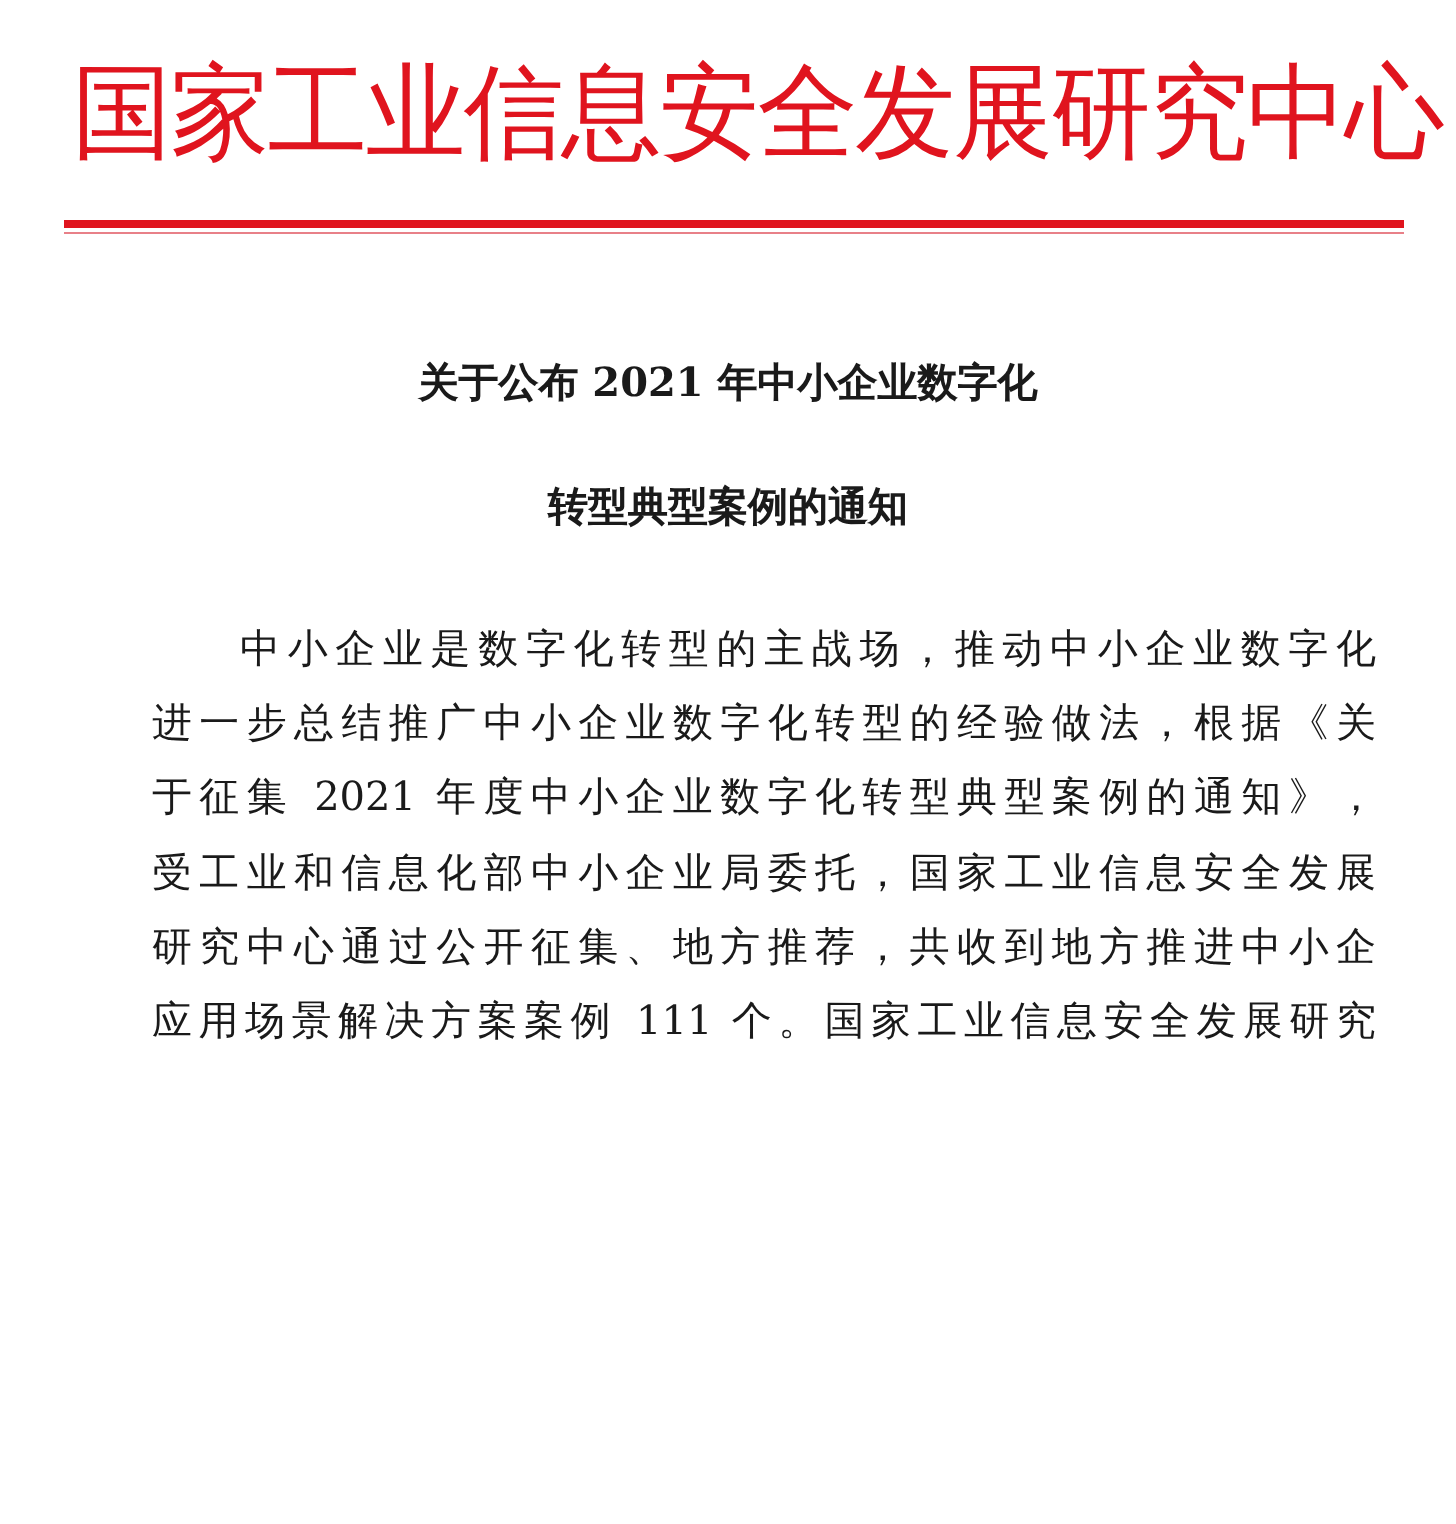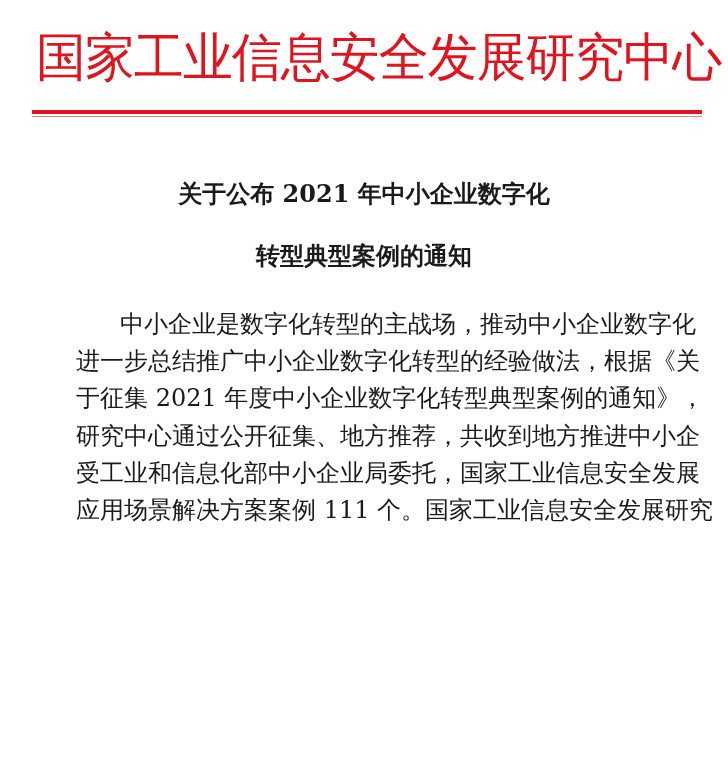"关于公布 2021 年中小企业数字化" .title { font-size: 24px -> 20px }
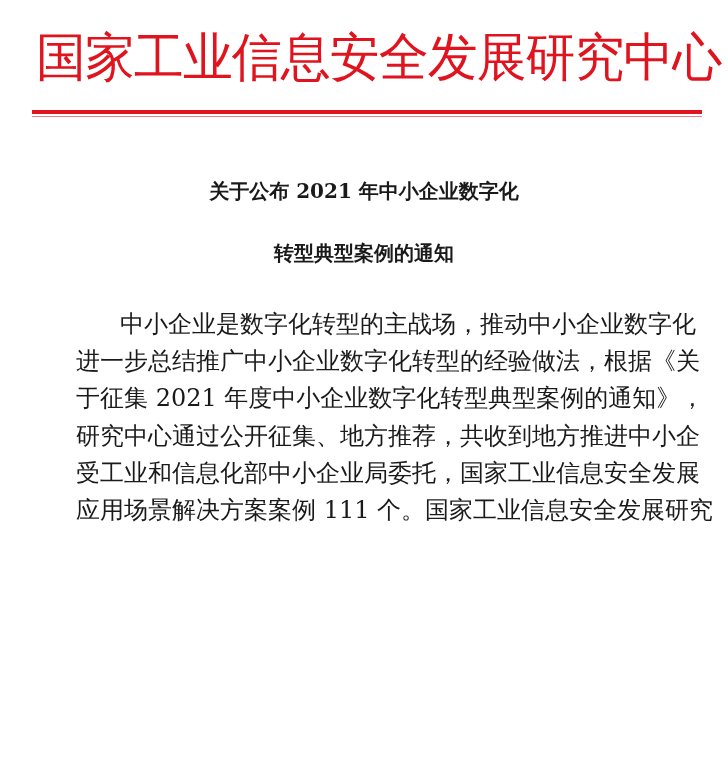"中小企业是数字化转型的主战场，推动中小企业数字化" .body-text { font-size: 24px -> 20px }
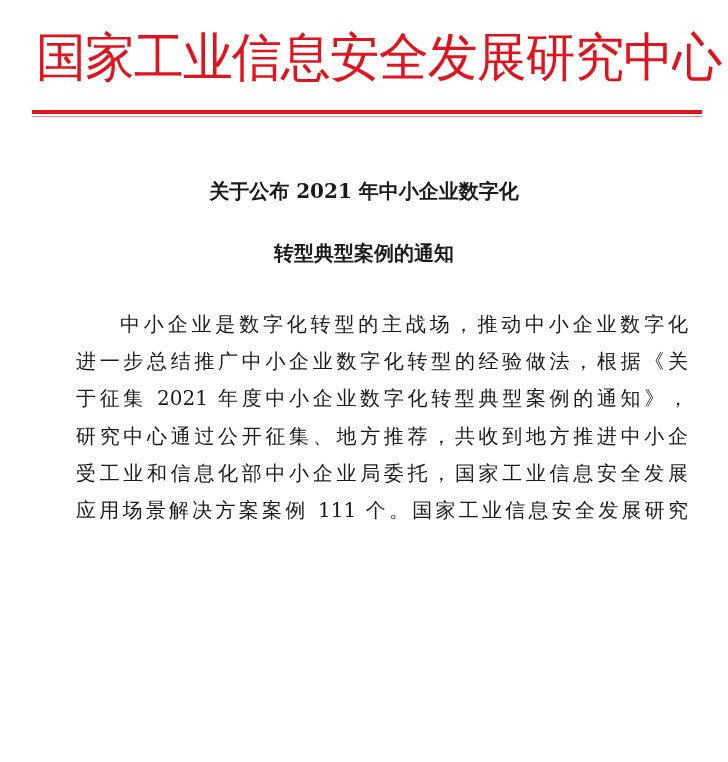"研究中心通过公开征集、地方推荐，共收到地方推进中小企" span.body-line { order: before "受工业和信息化部中小企业局委托，国家工业信息安全发展" -> after "受工业和信息化部中小企业局委托，国家工业信息安全发展" }
